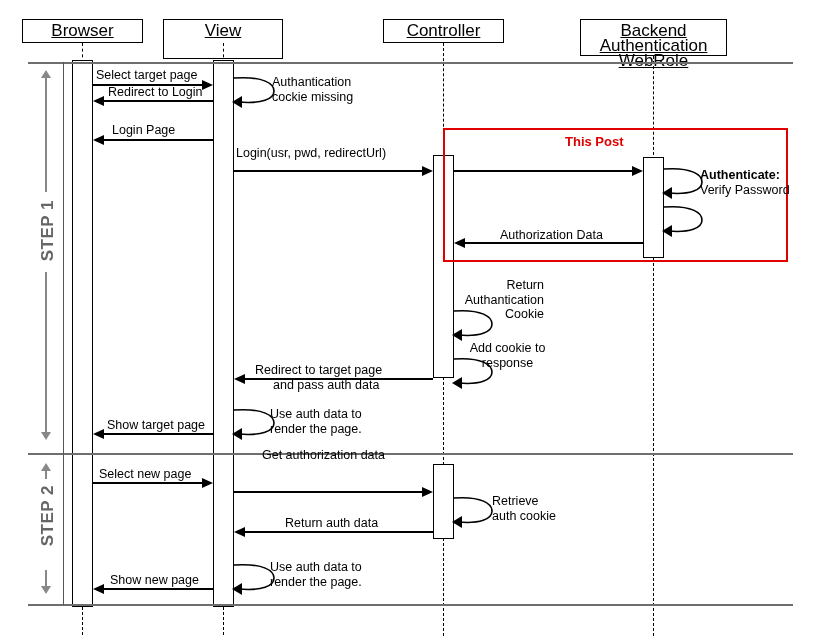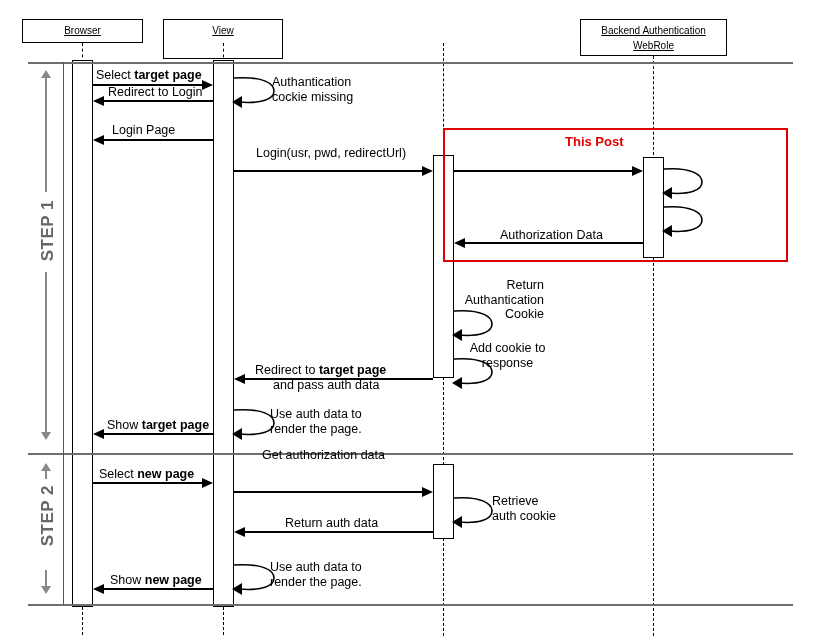"Browser" .lifeline-box { font-size: 10px -> 17px }
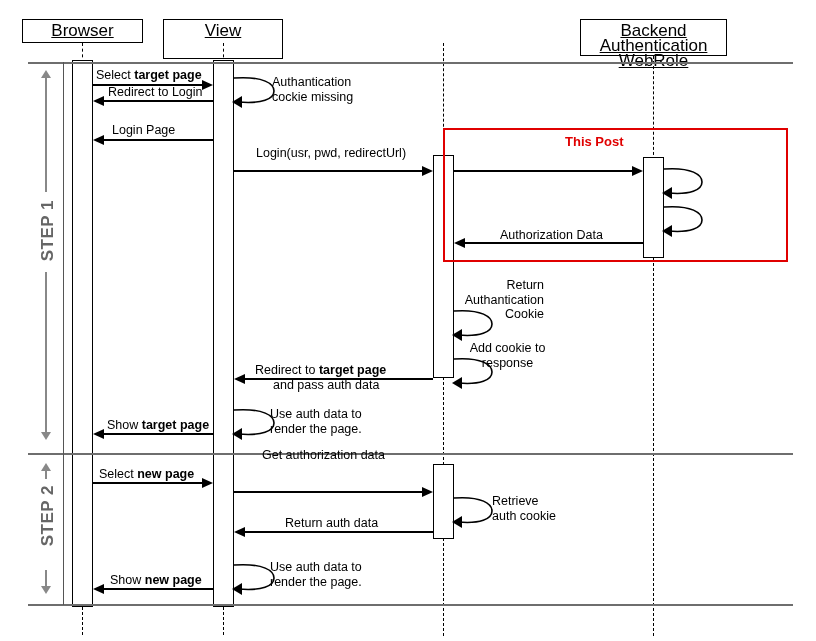"Controller" div.lifeline-box { html: none -> <div> <span>Controller</span> </div> }
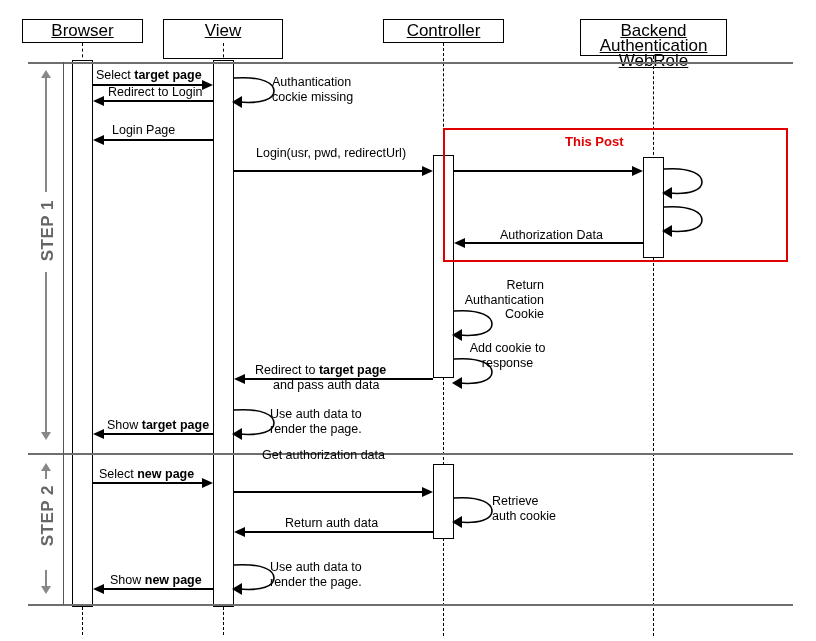"target page" .label b { font-weight: bold -> normal }
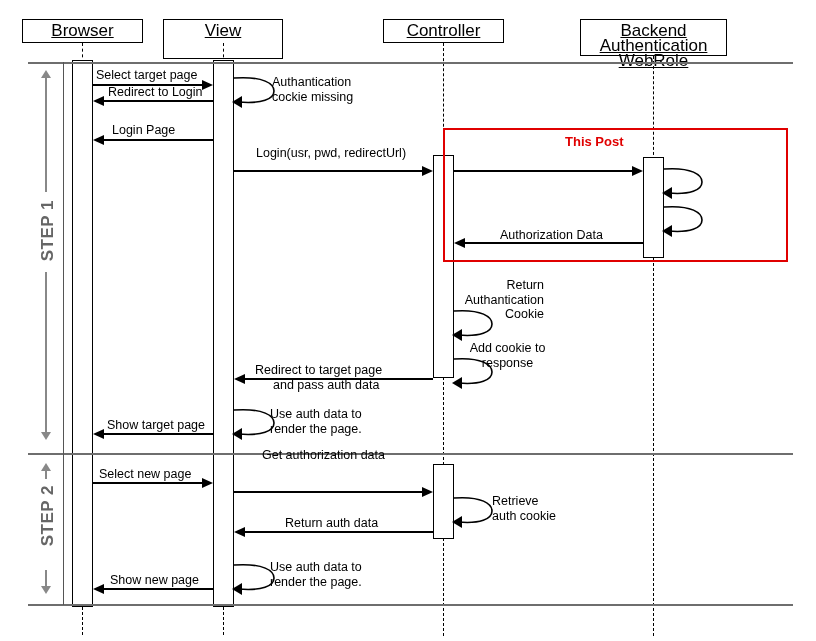"Login(usr, pwd, redirectUrl)" div.label { margin-left: 20px -> none }
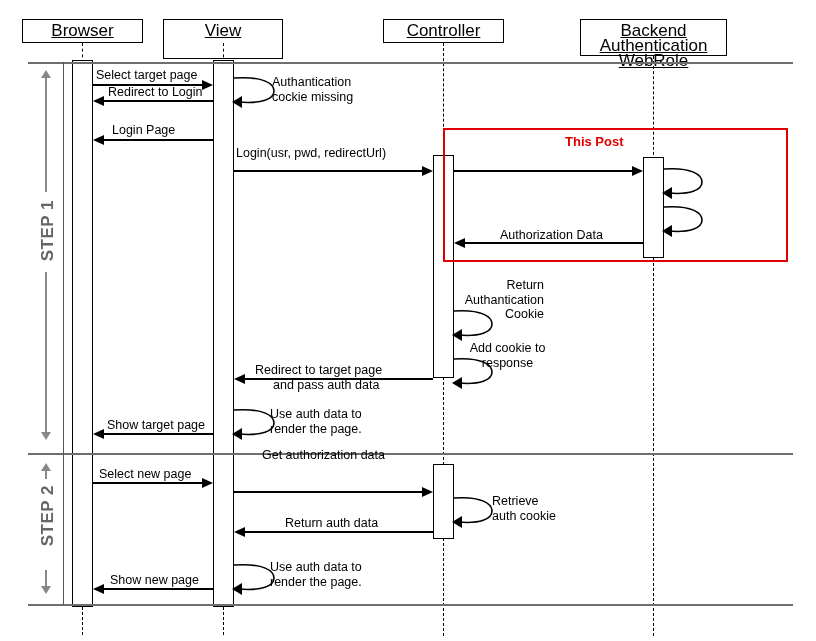"Authenticate:" div.label { html: none -> <div> <div>Authenticate:</div> <div>Verify Password</div> </div> }
